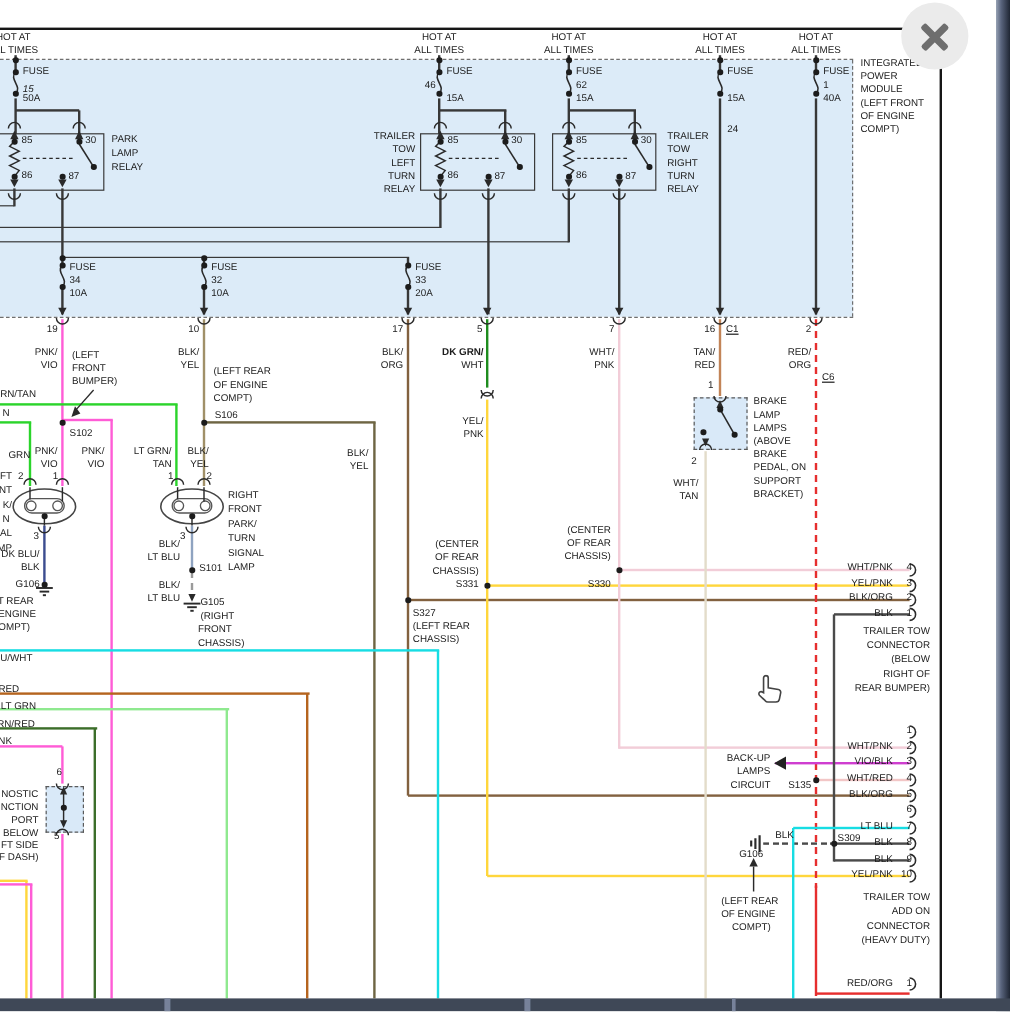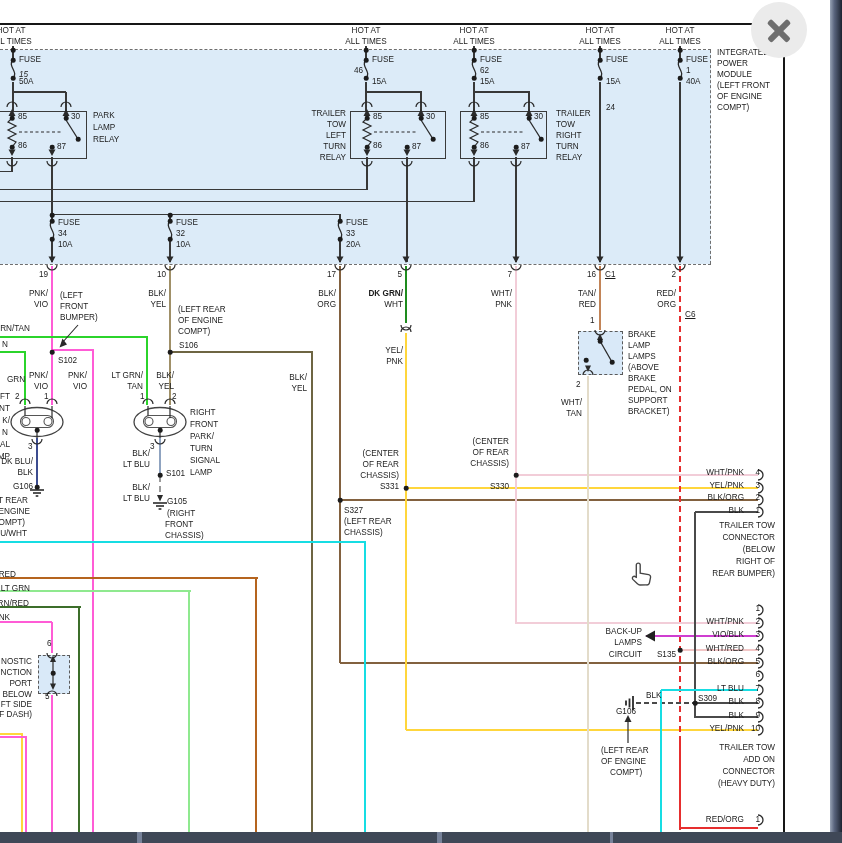"U/WHT" div.lbl { top: 529px -> 544px }
